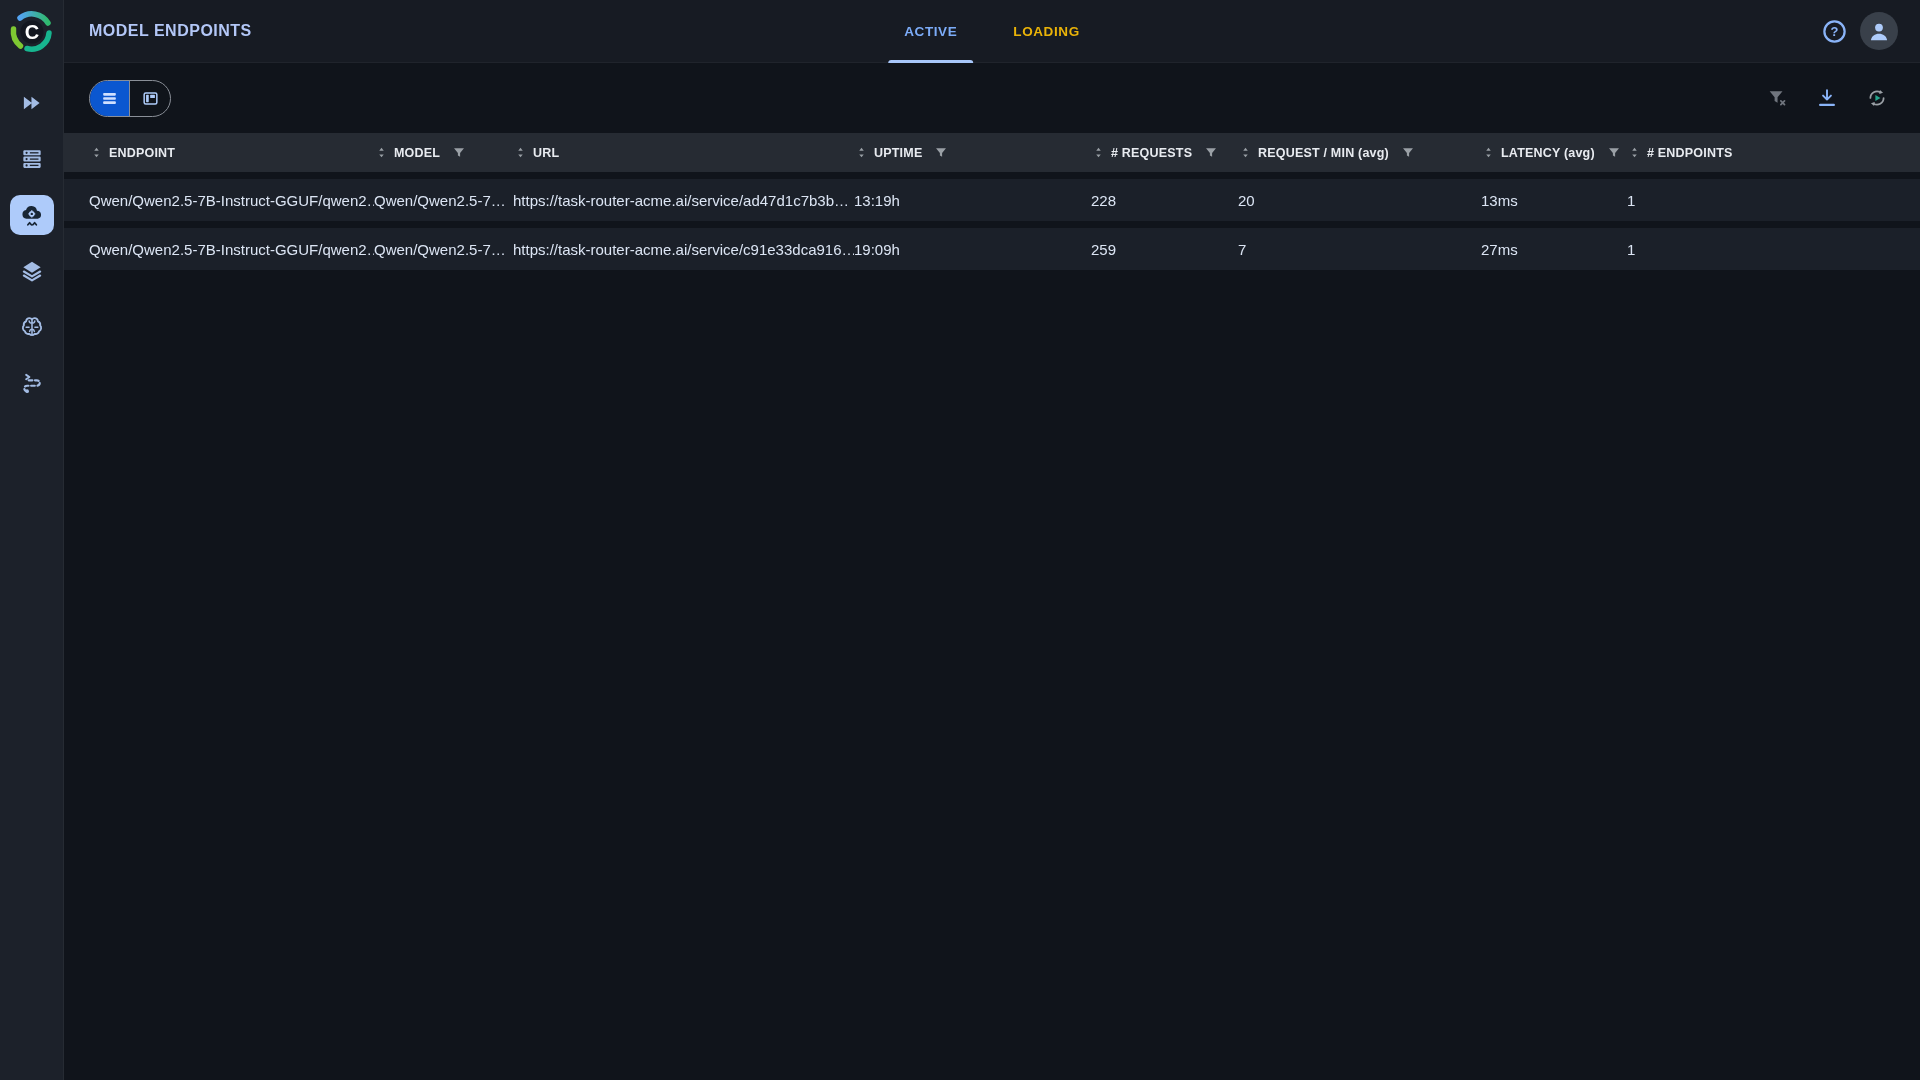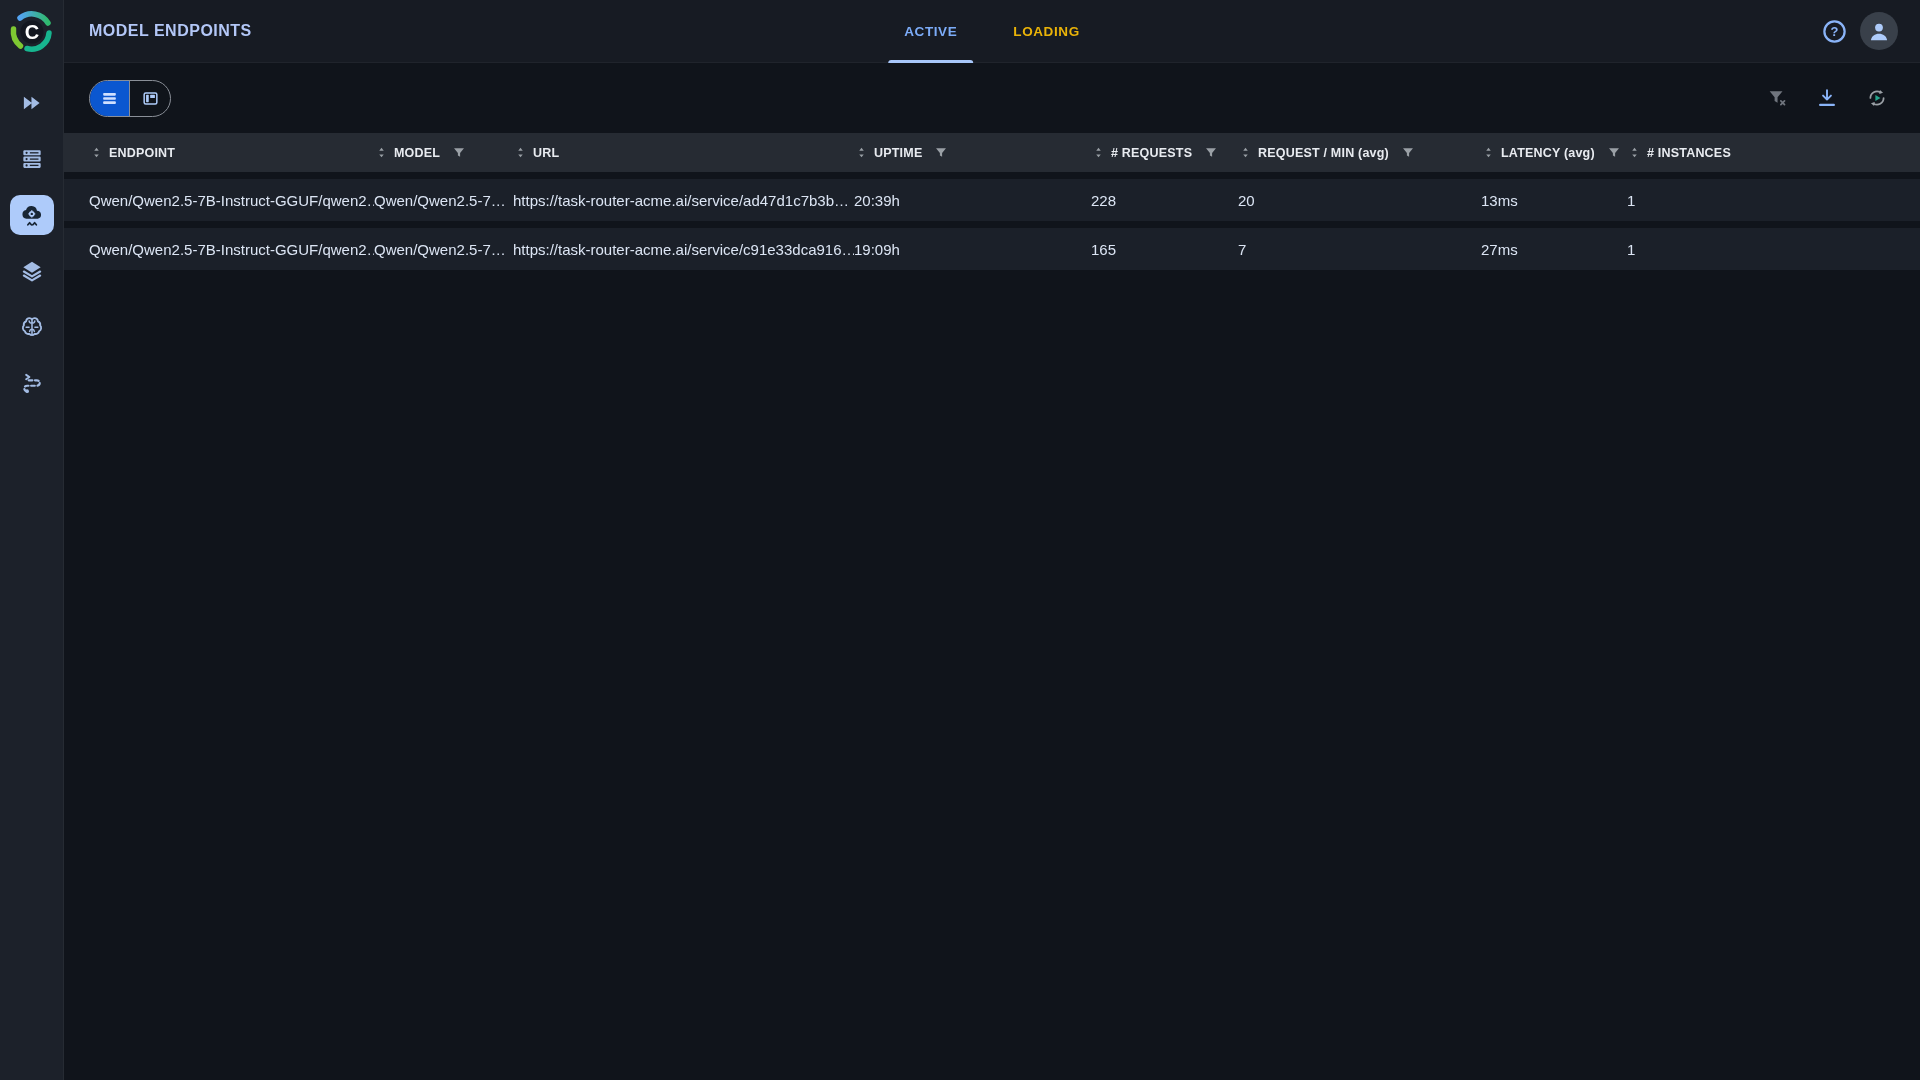"# INSTANCES" span { text: INSTANCES -> ENDPOINTS }
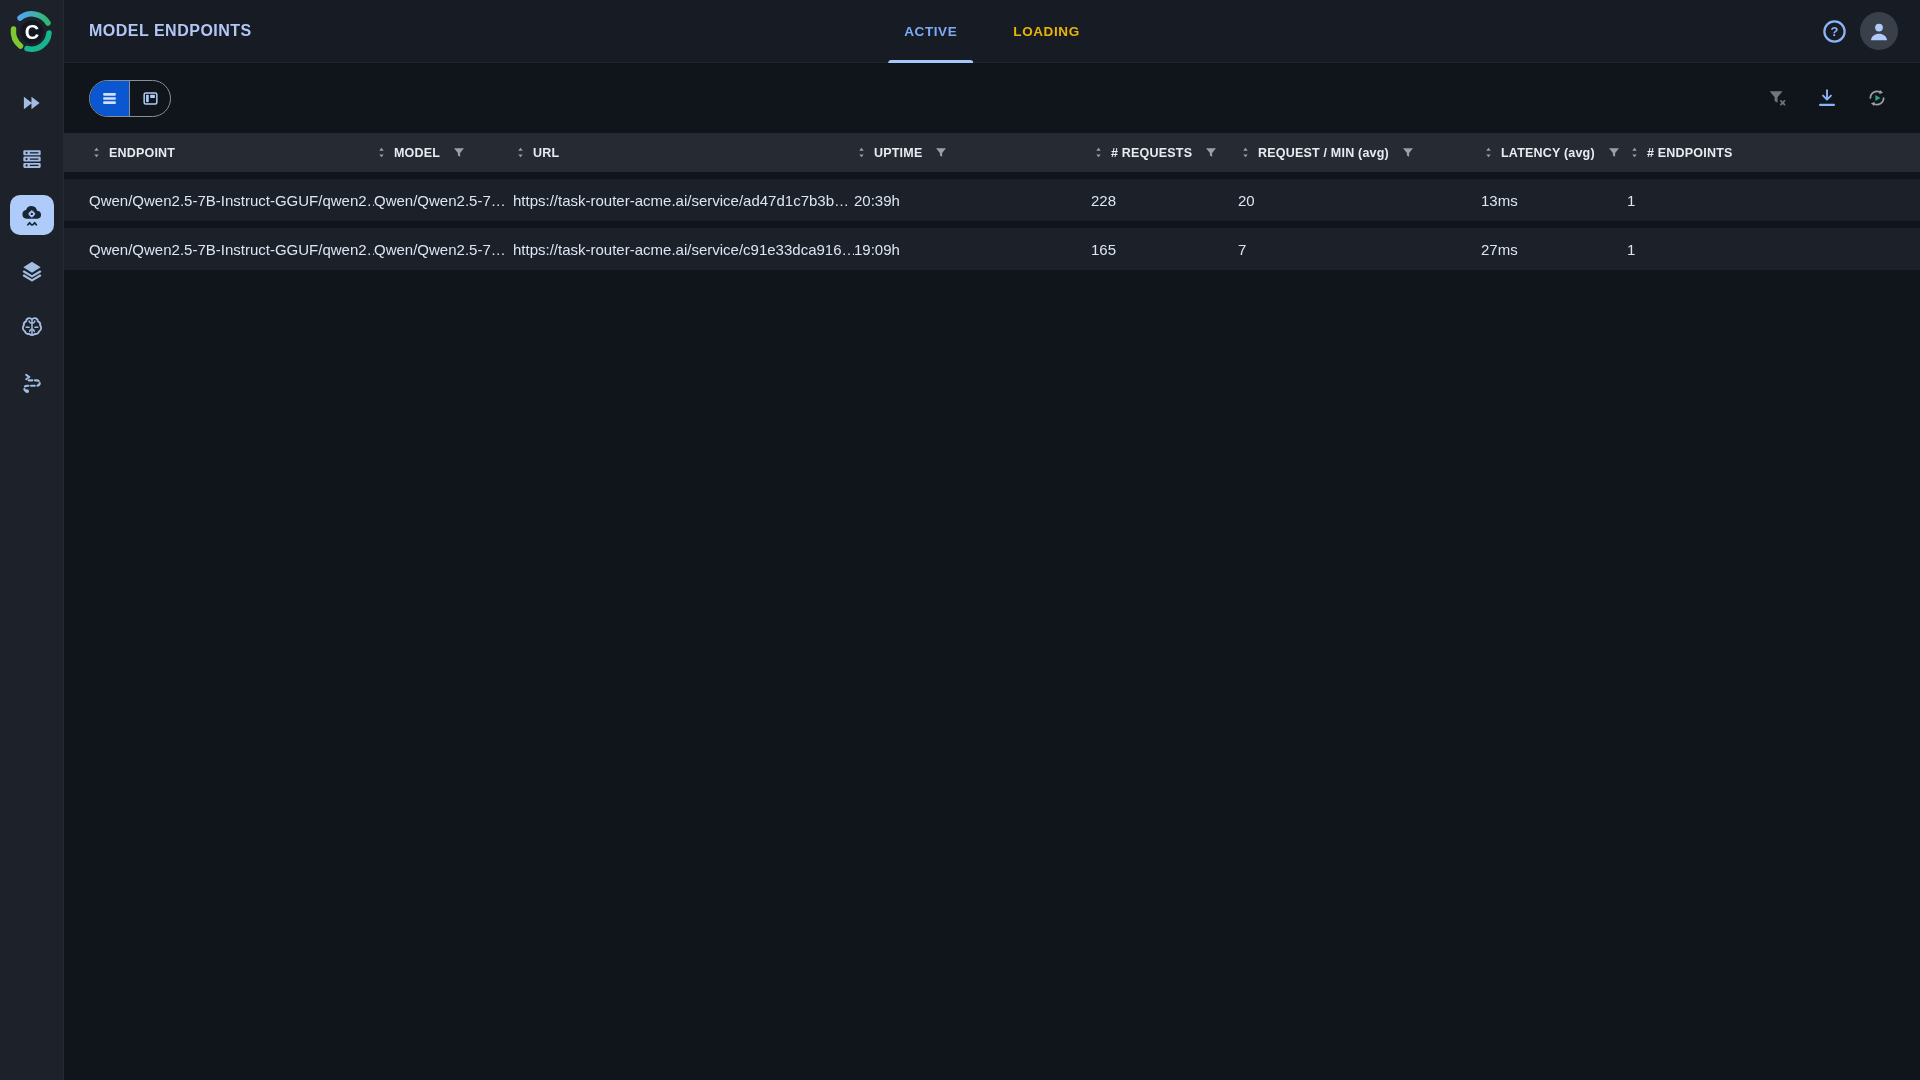"20:39h" div.td { text: 20:39h -> 13:19h }
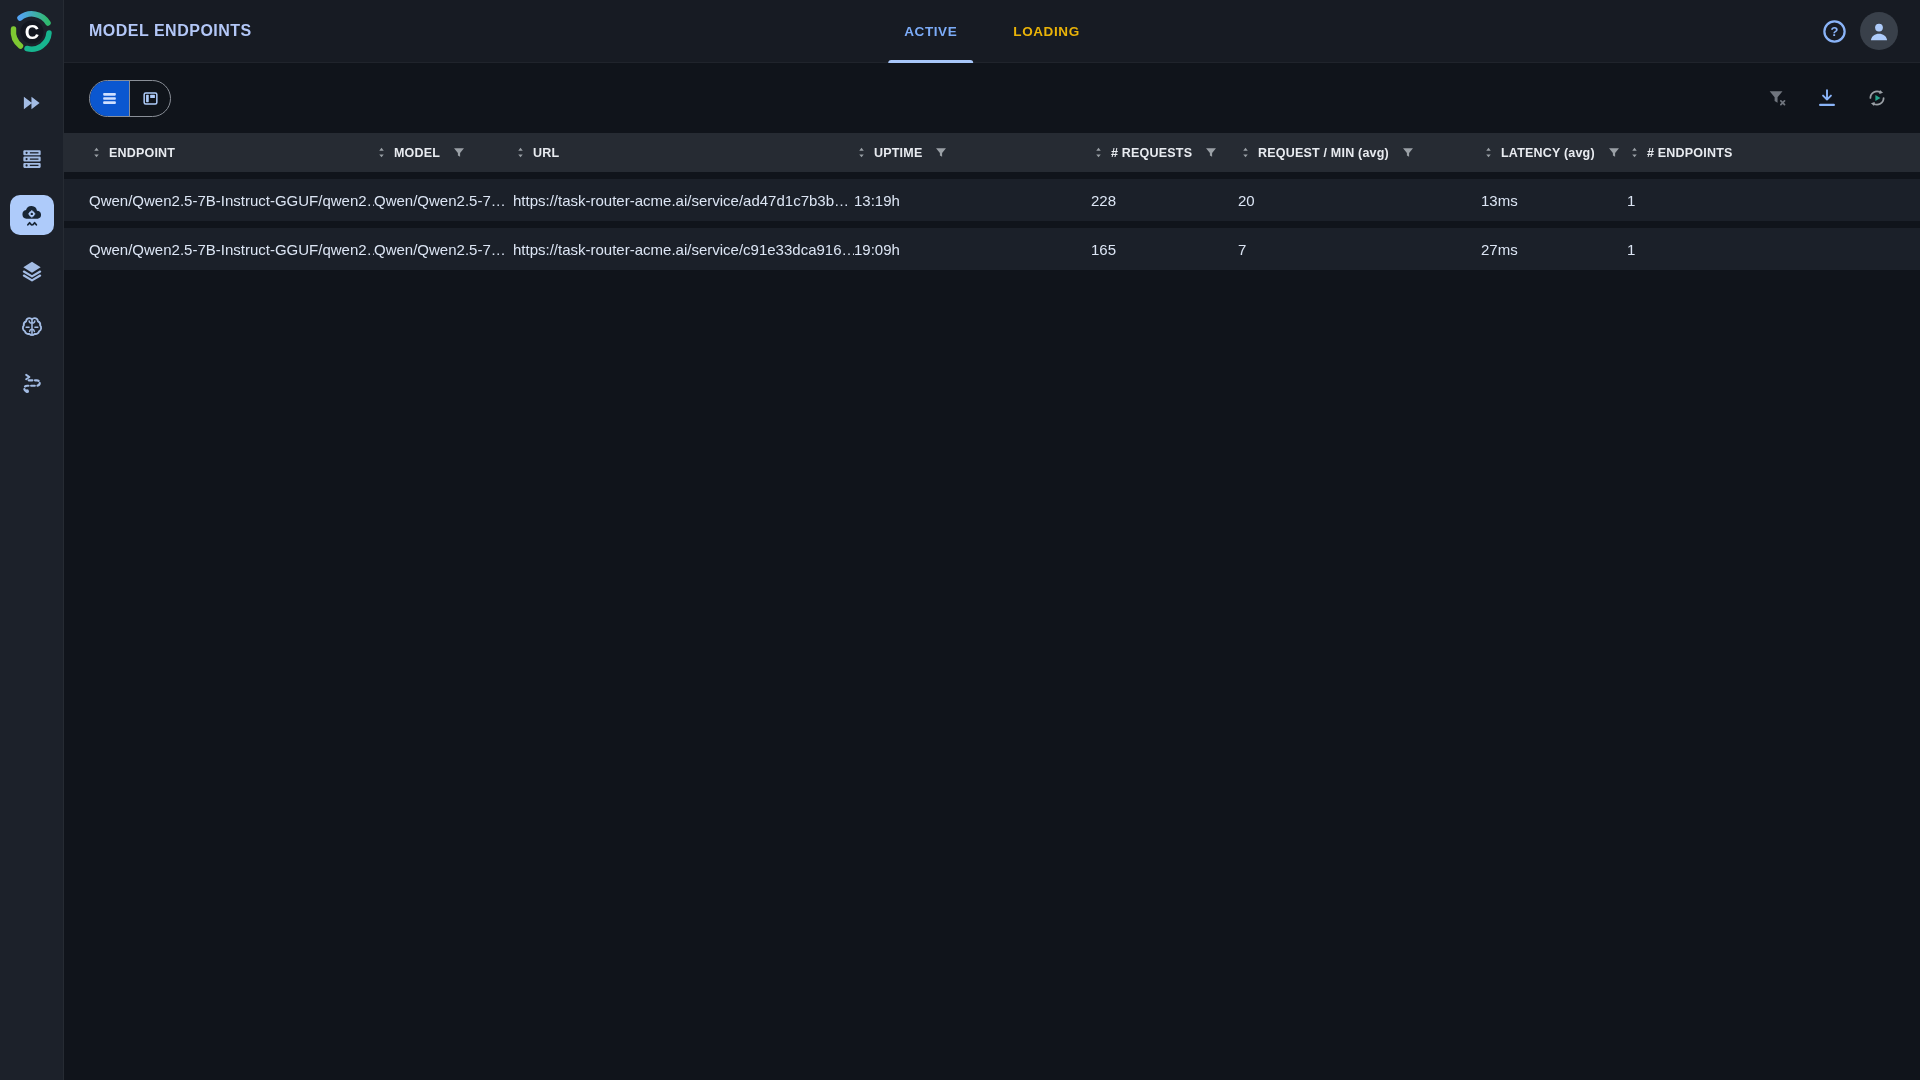"165" div.td { text: 165 -> 259 }
